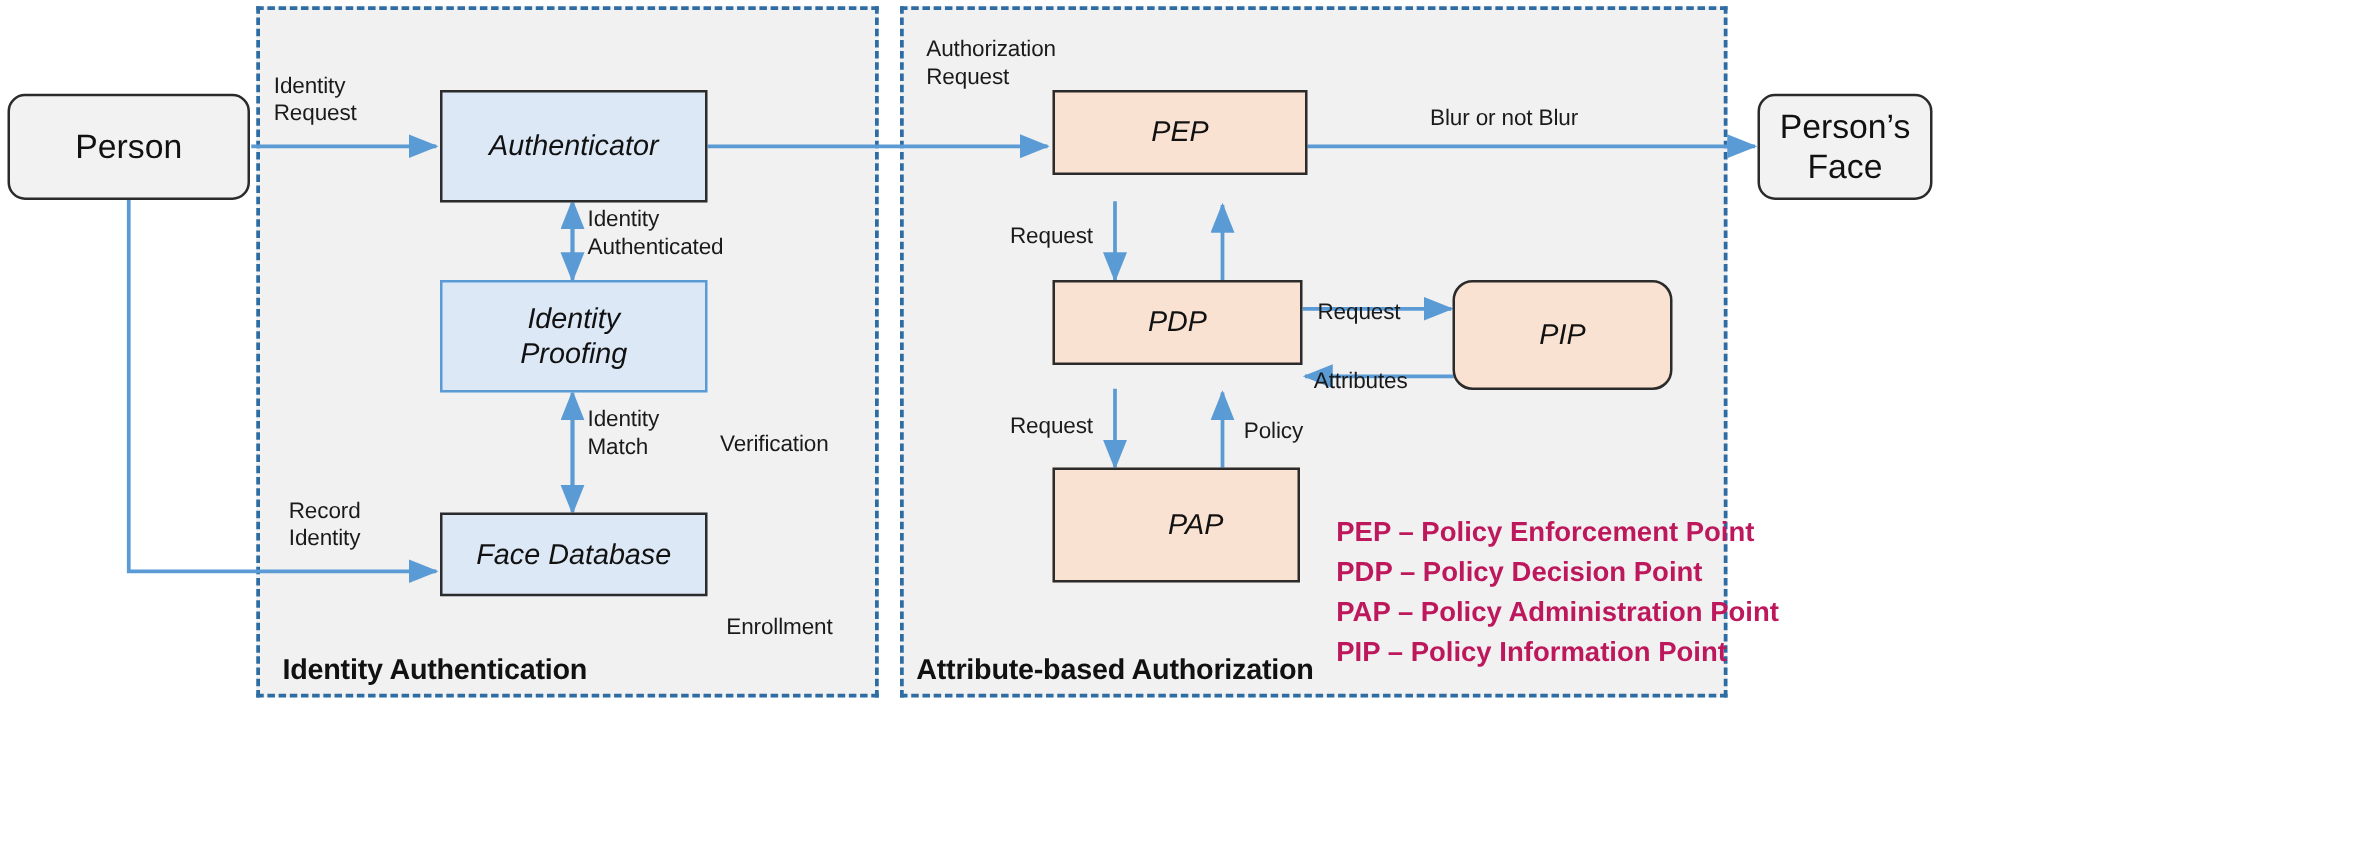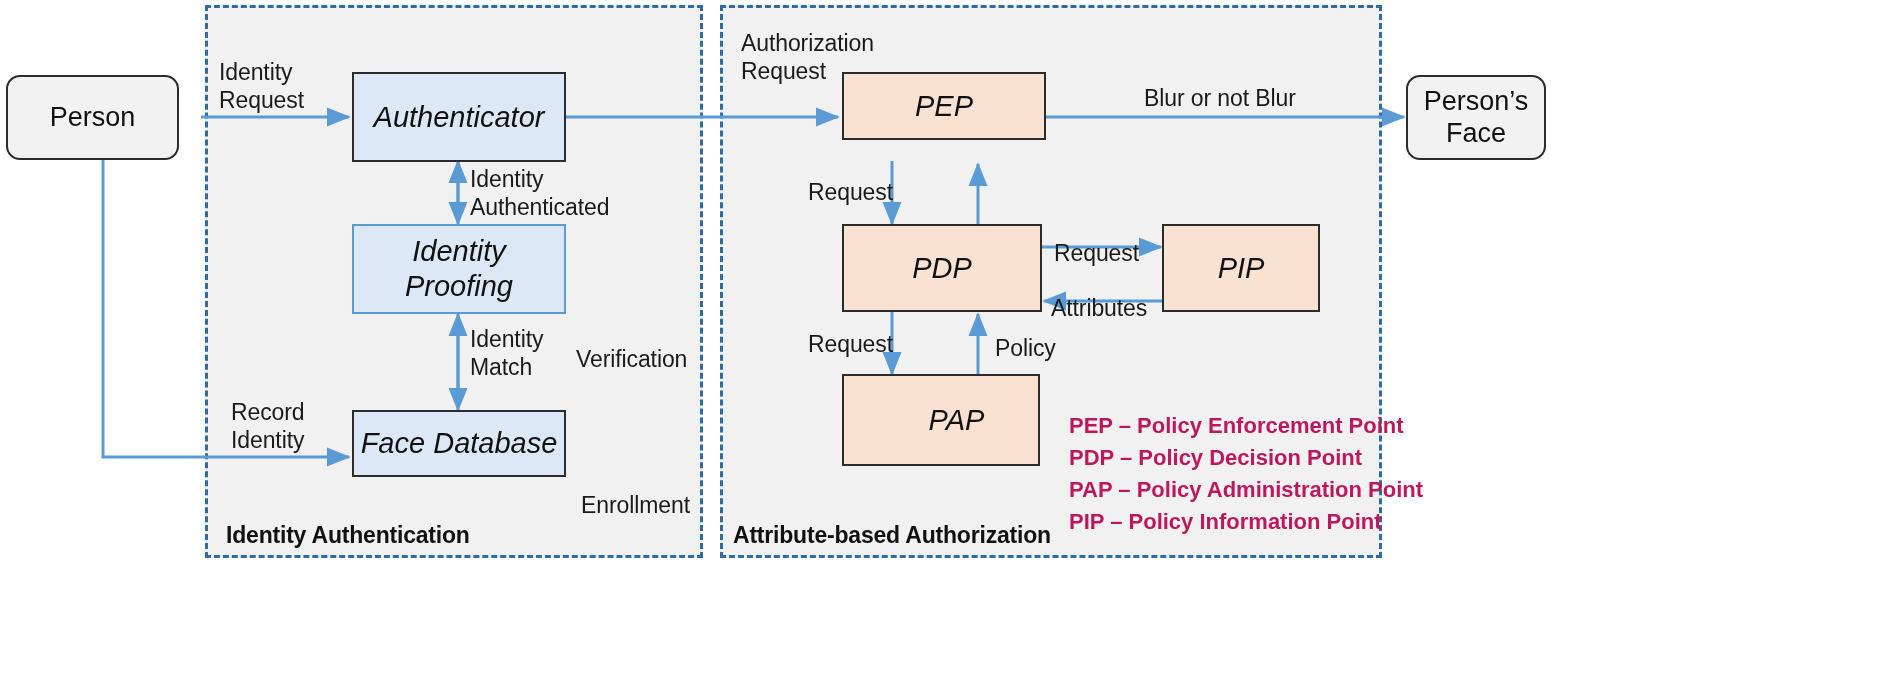"Authorization" .elabel { font-size: 23px -> 18px }
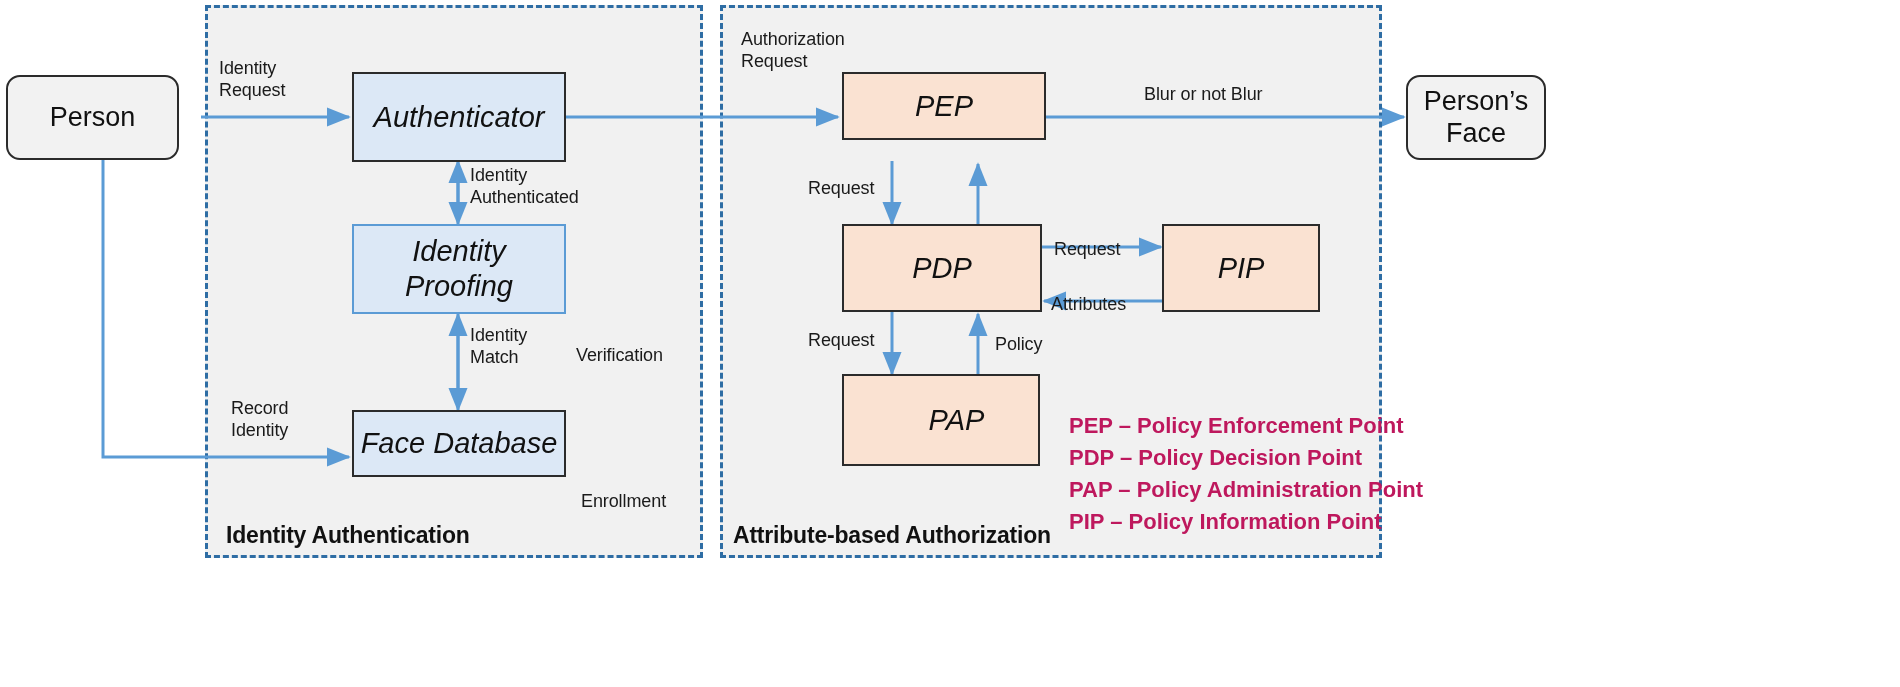"Person" div.actor { width: 173px -> 194px }
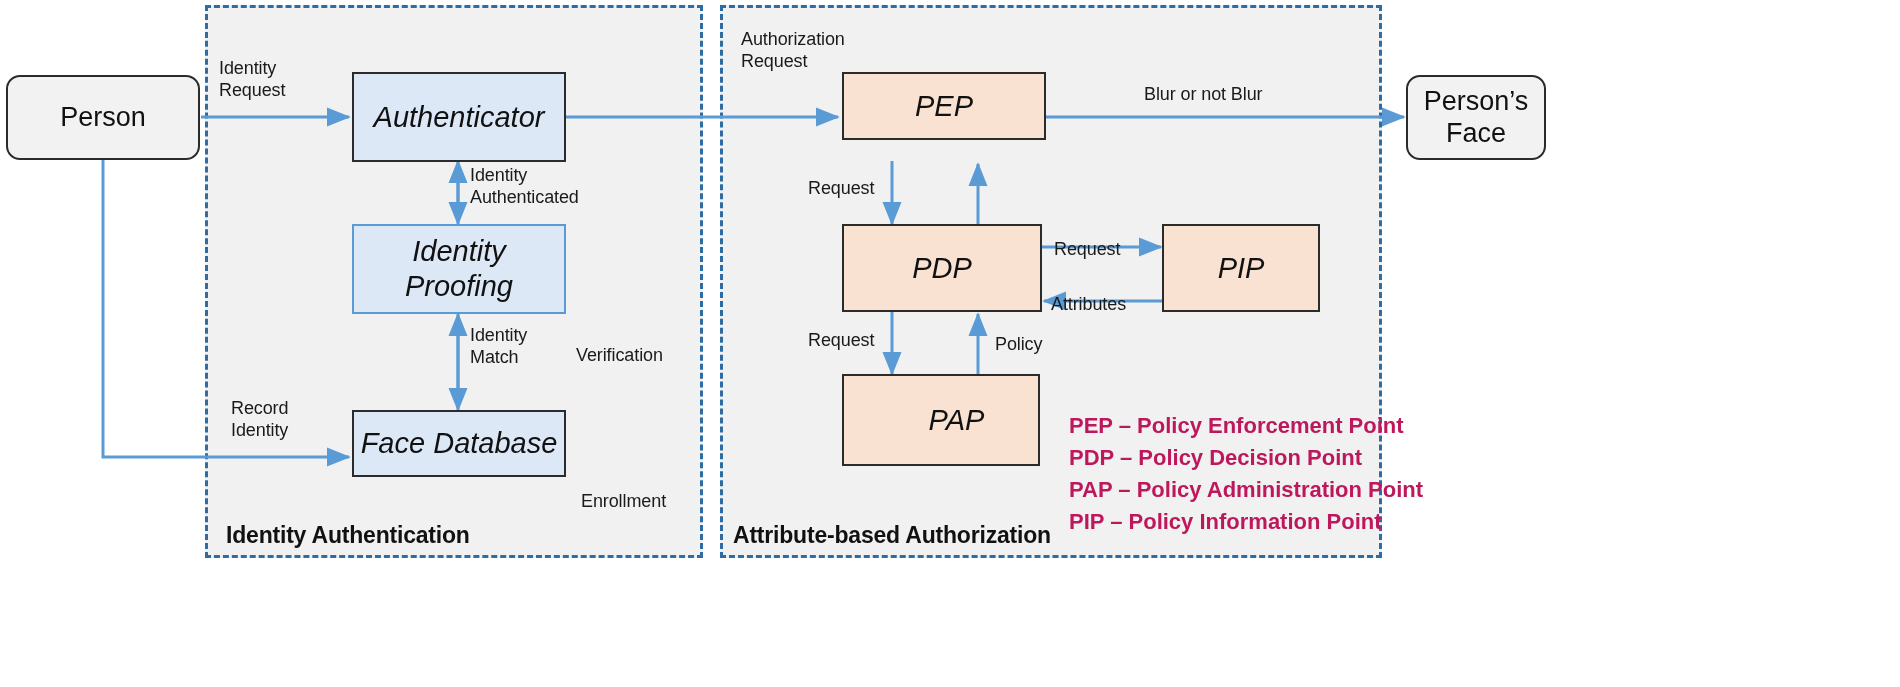"Authenticator" .node { font-size: 29px -> 23px }
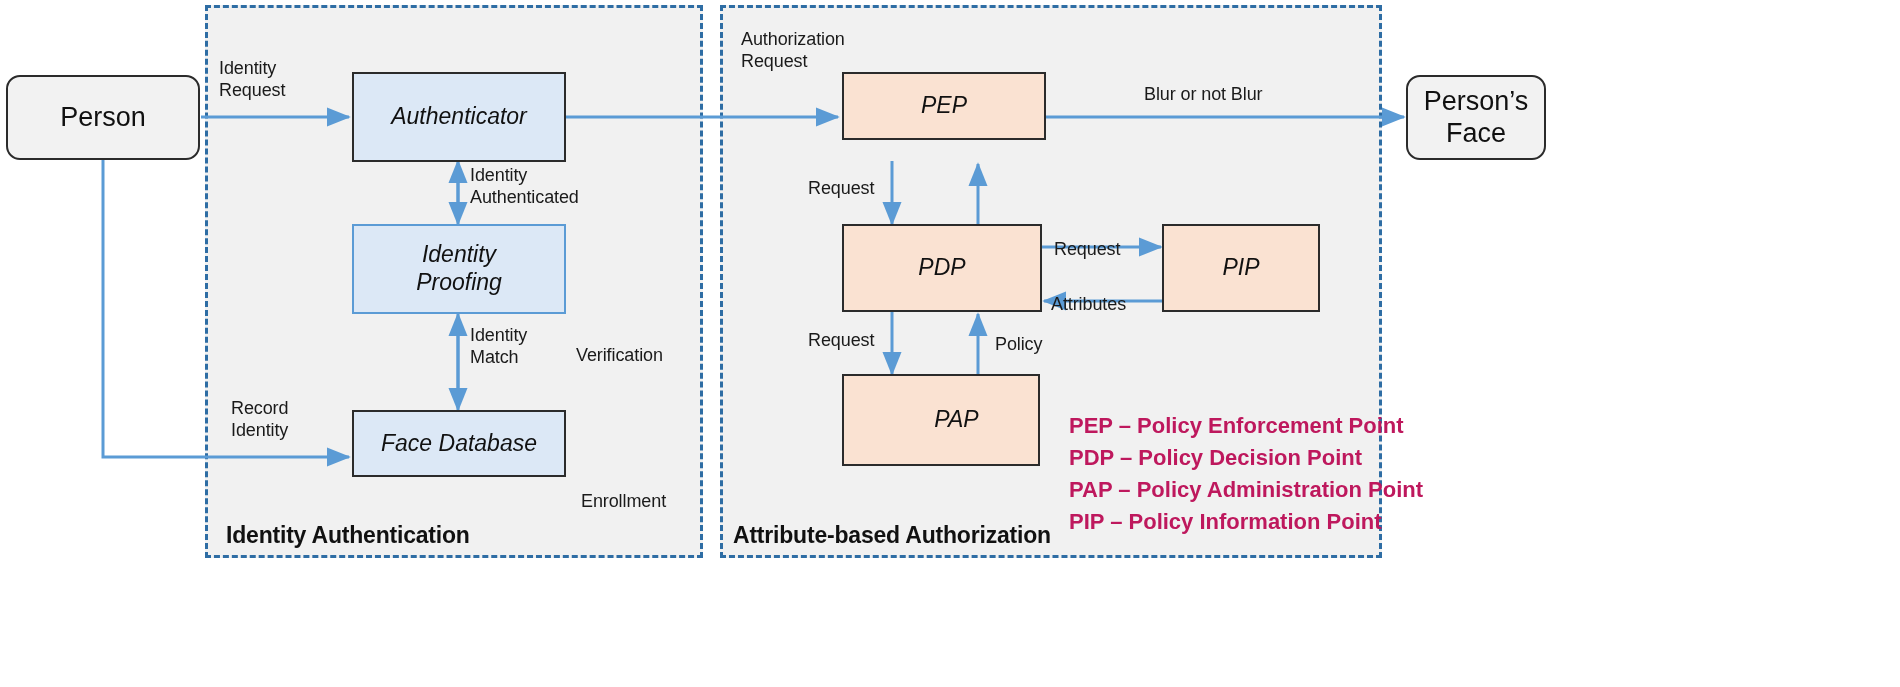"PDP" div.node { height: 88px -> 68px }
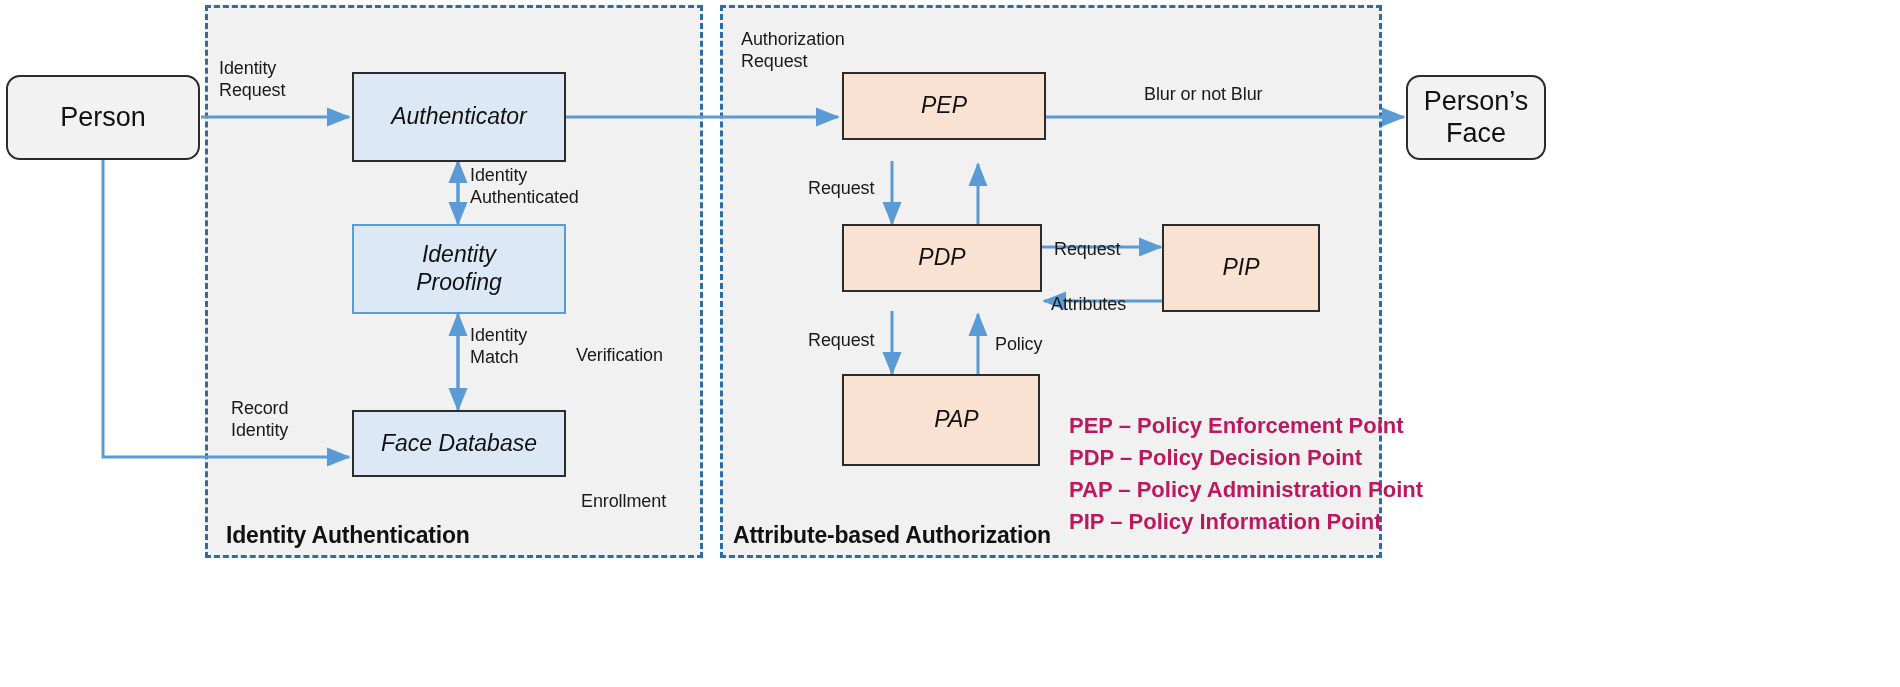"PIP" div.node { border-radius: none -> 16px; width: 158px -> 176px }
